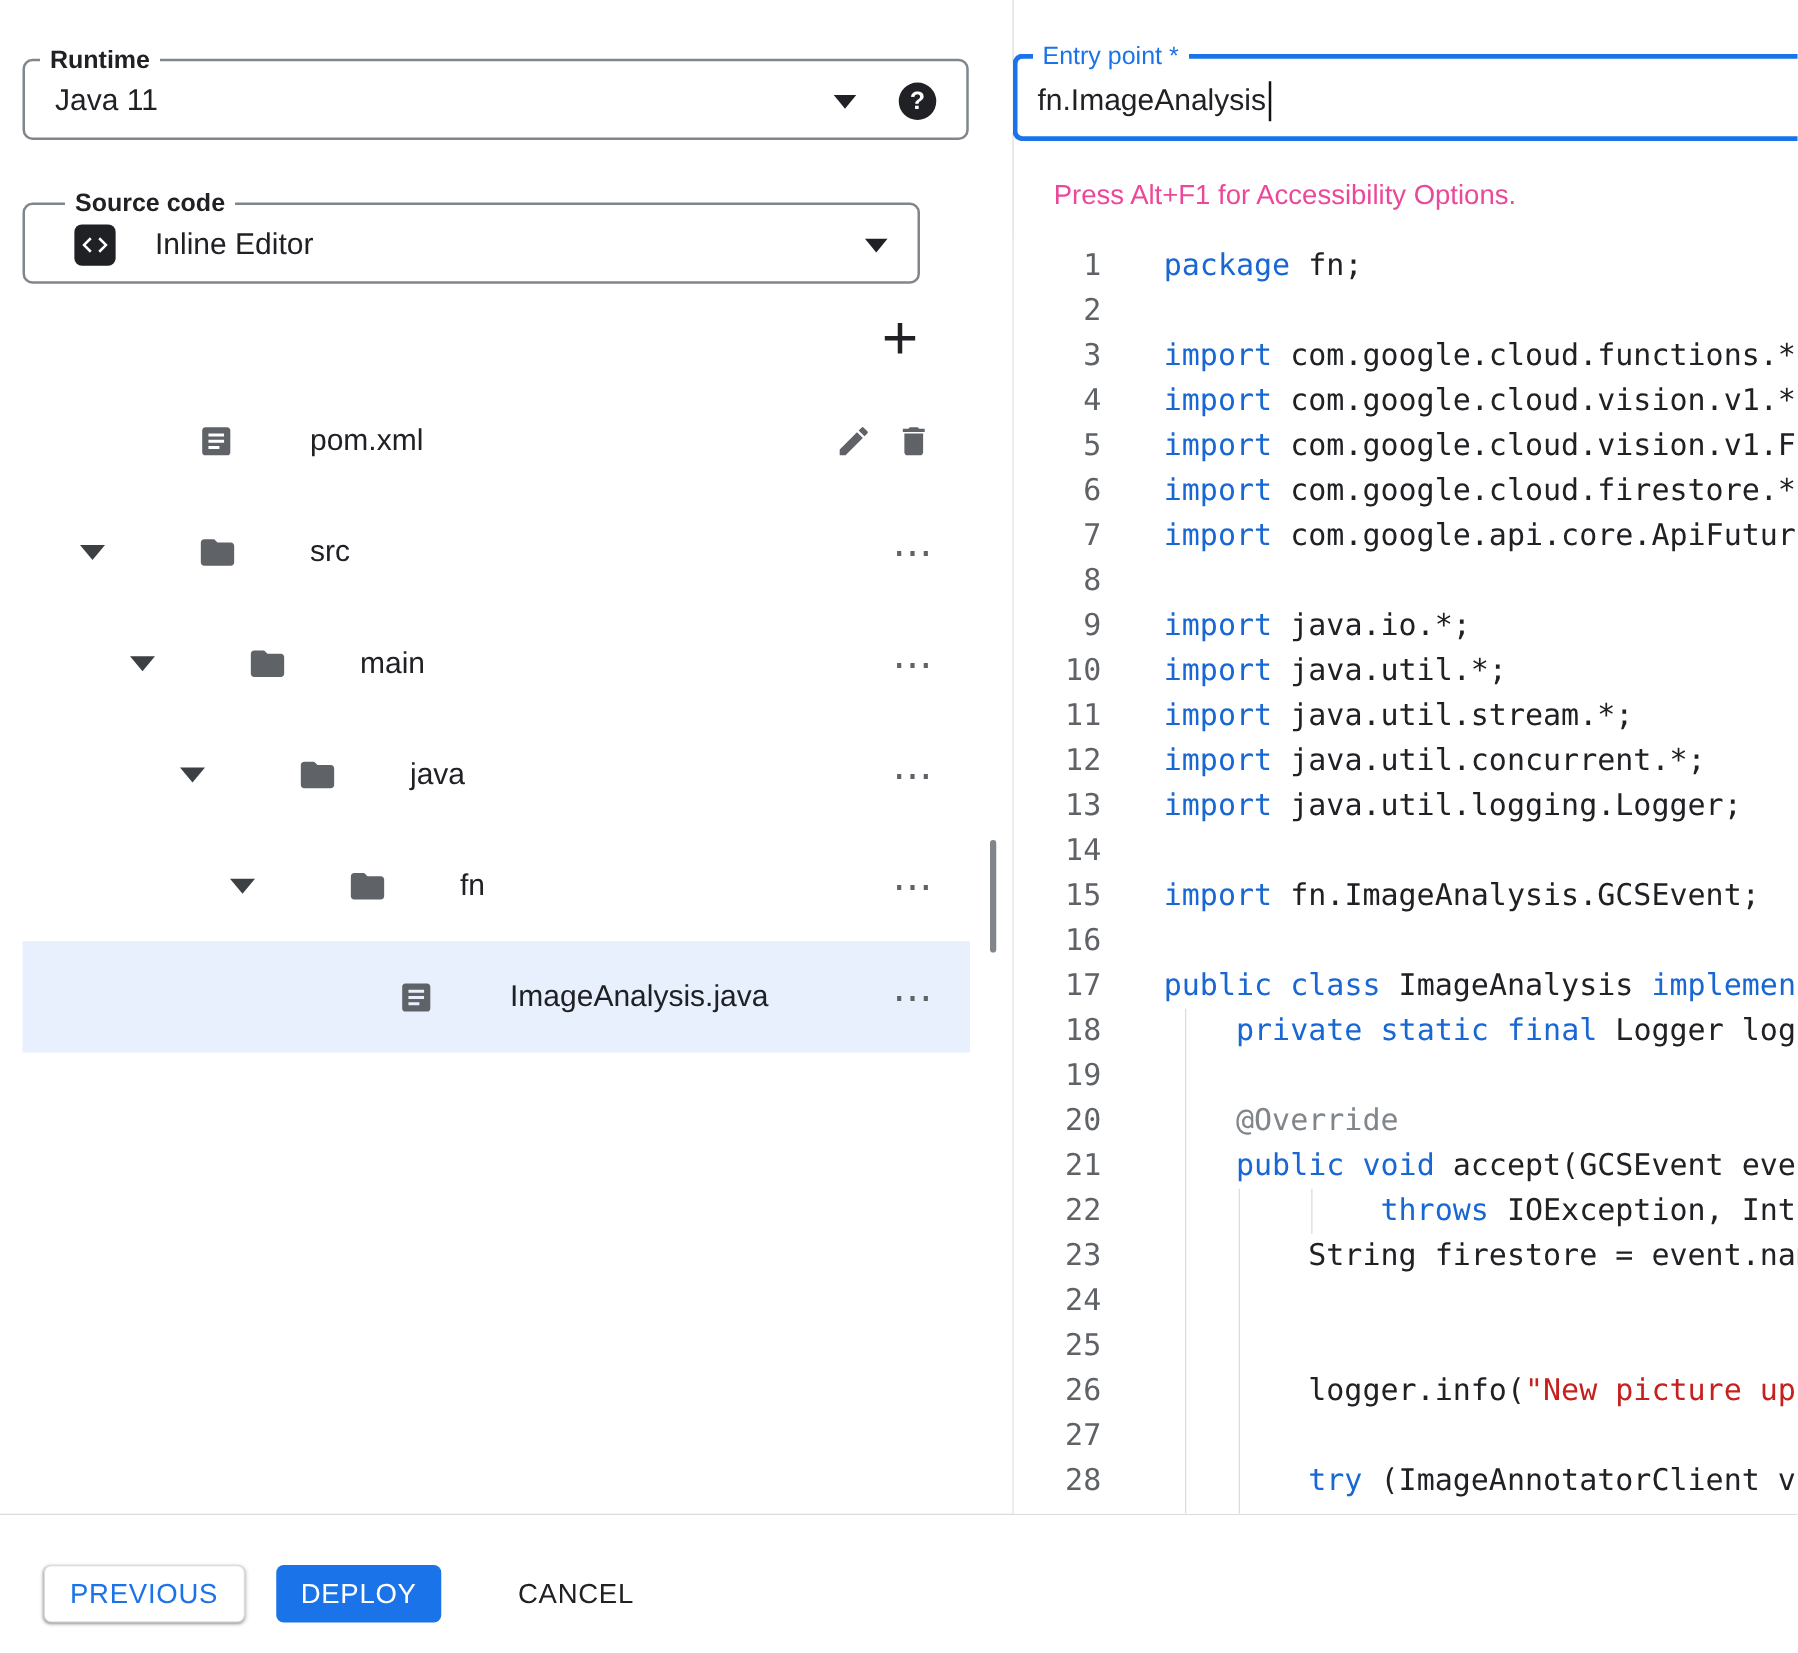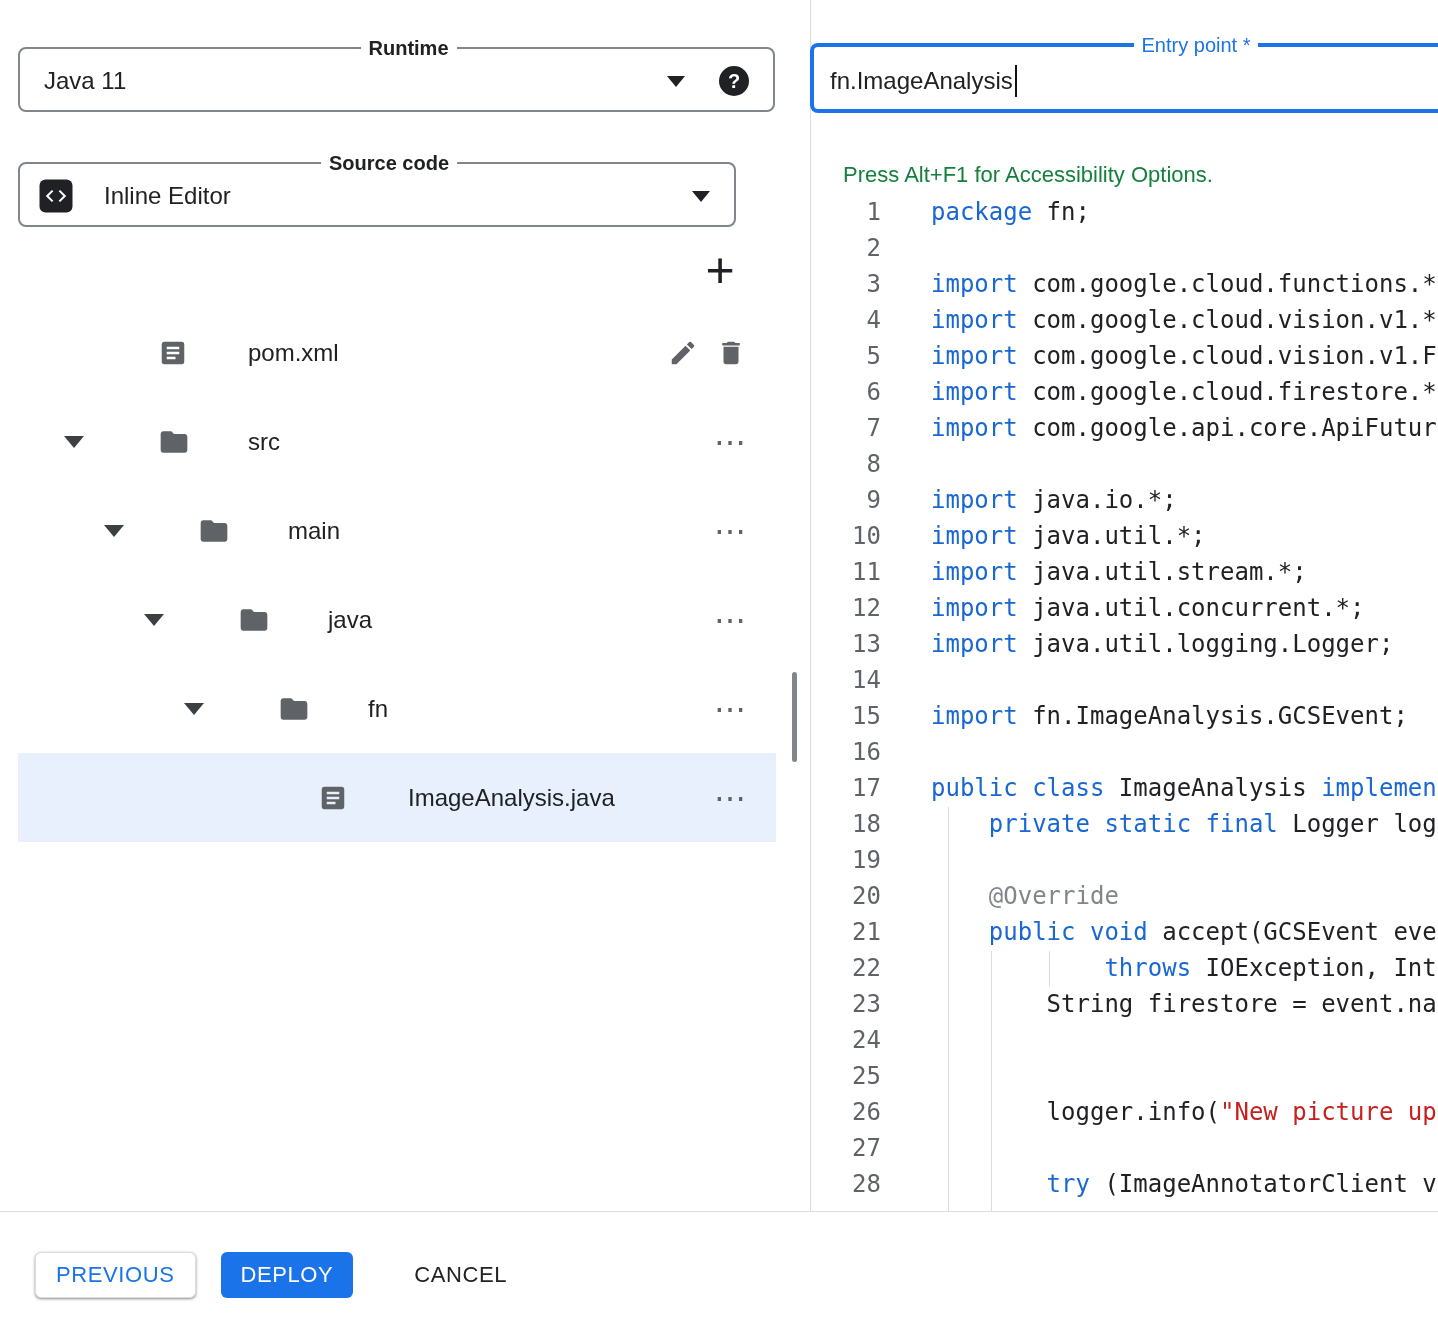"Runtime" fieldset.outlined legend { text-align: center -> none }
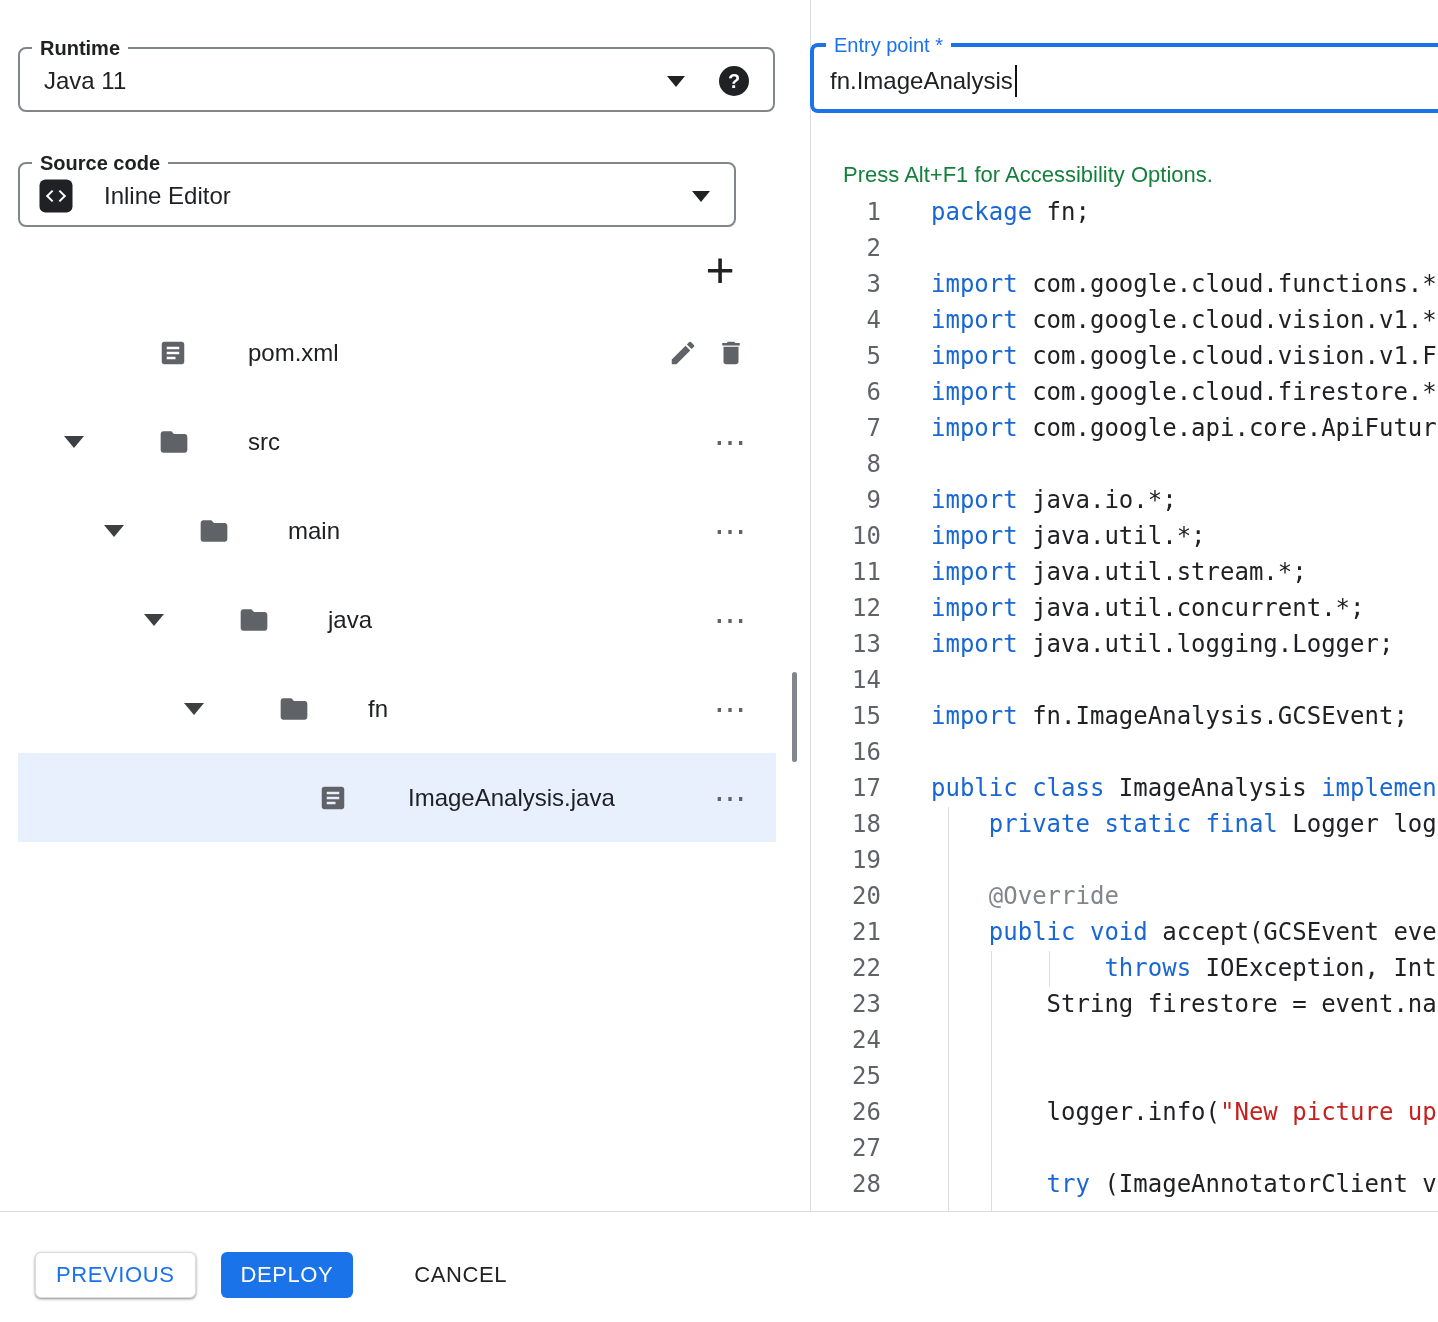"Source code" #source-field { padding-left: none -> 20px }
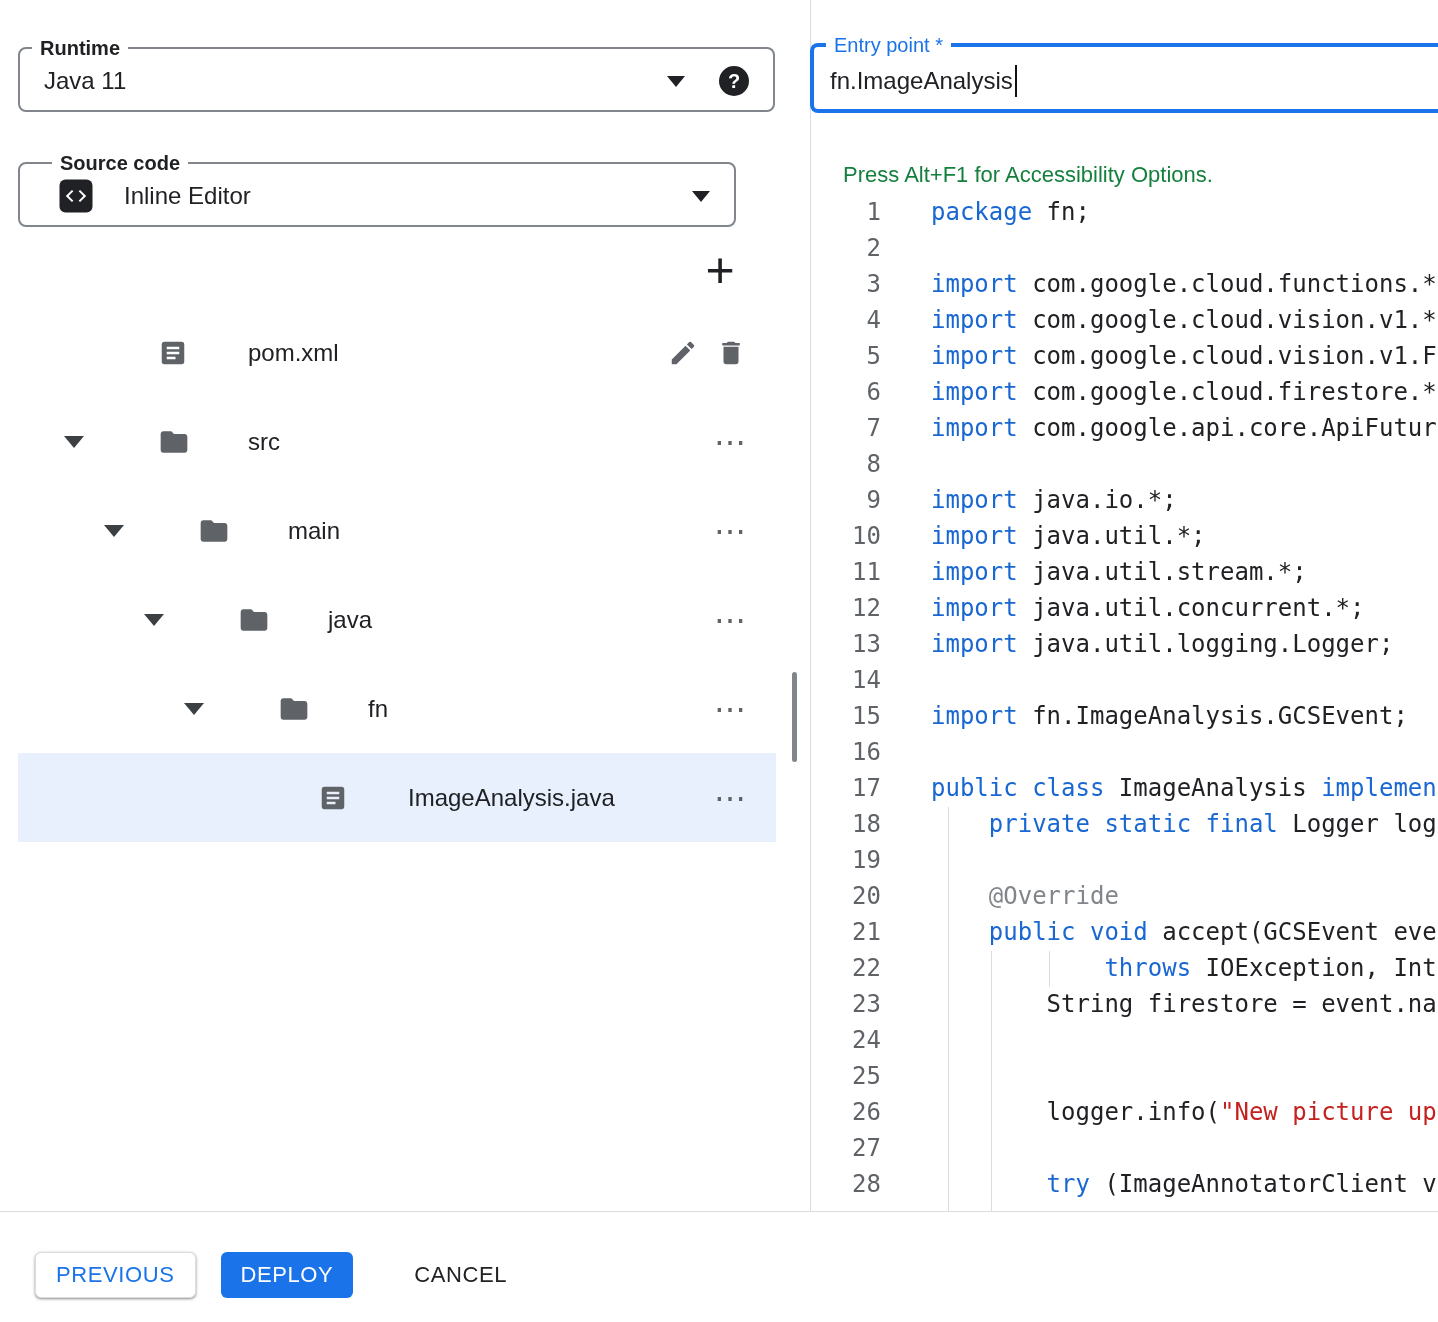"Press Alt+F1 for Accessibility Options." #a11y-hint { color: #15803d -> #ec4899; top: 162px -> 143px }
